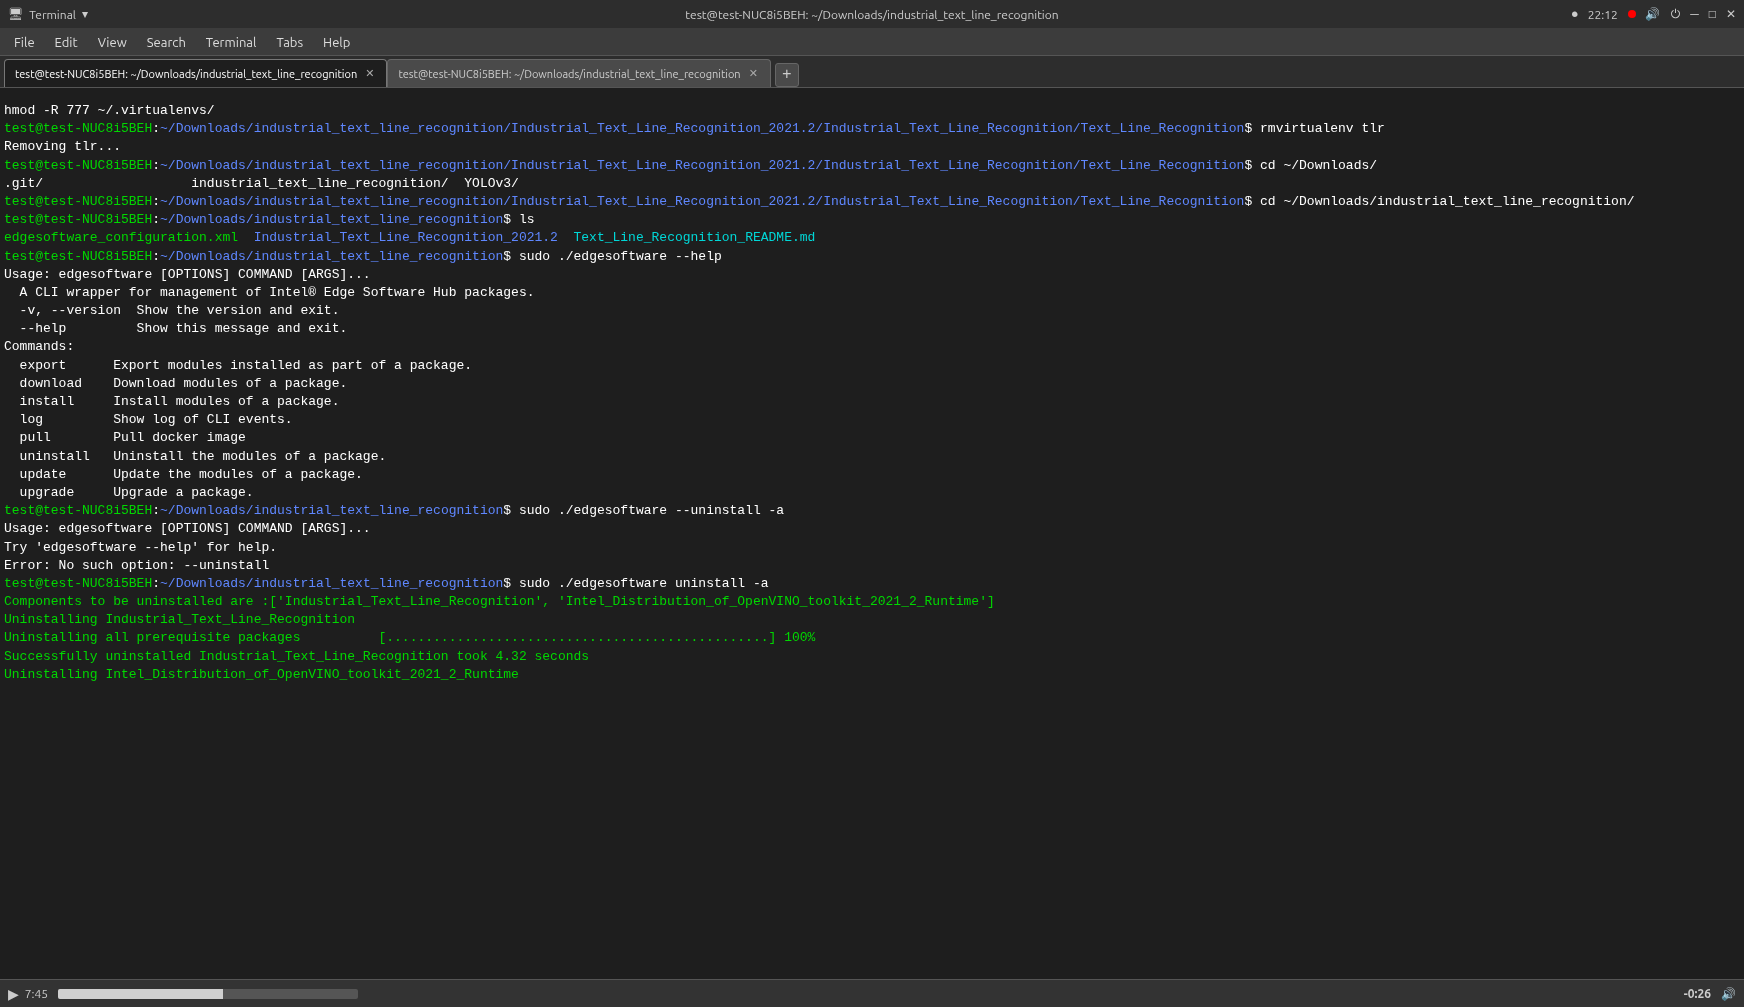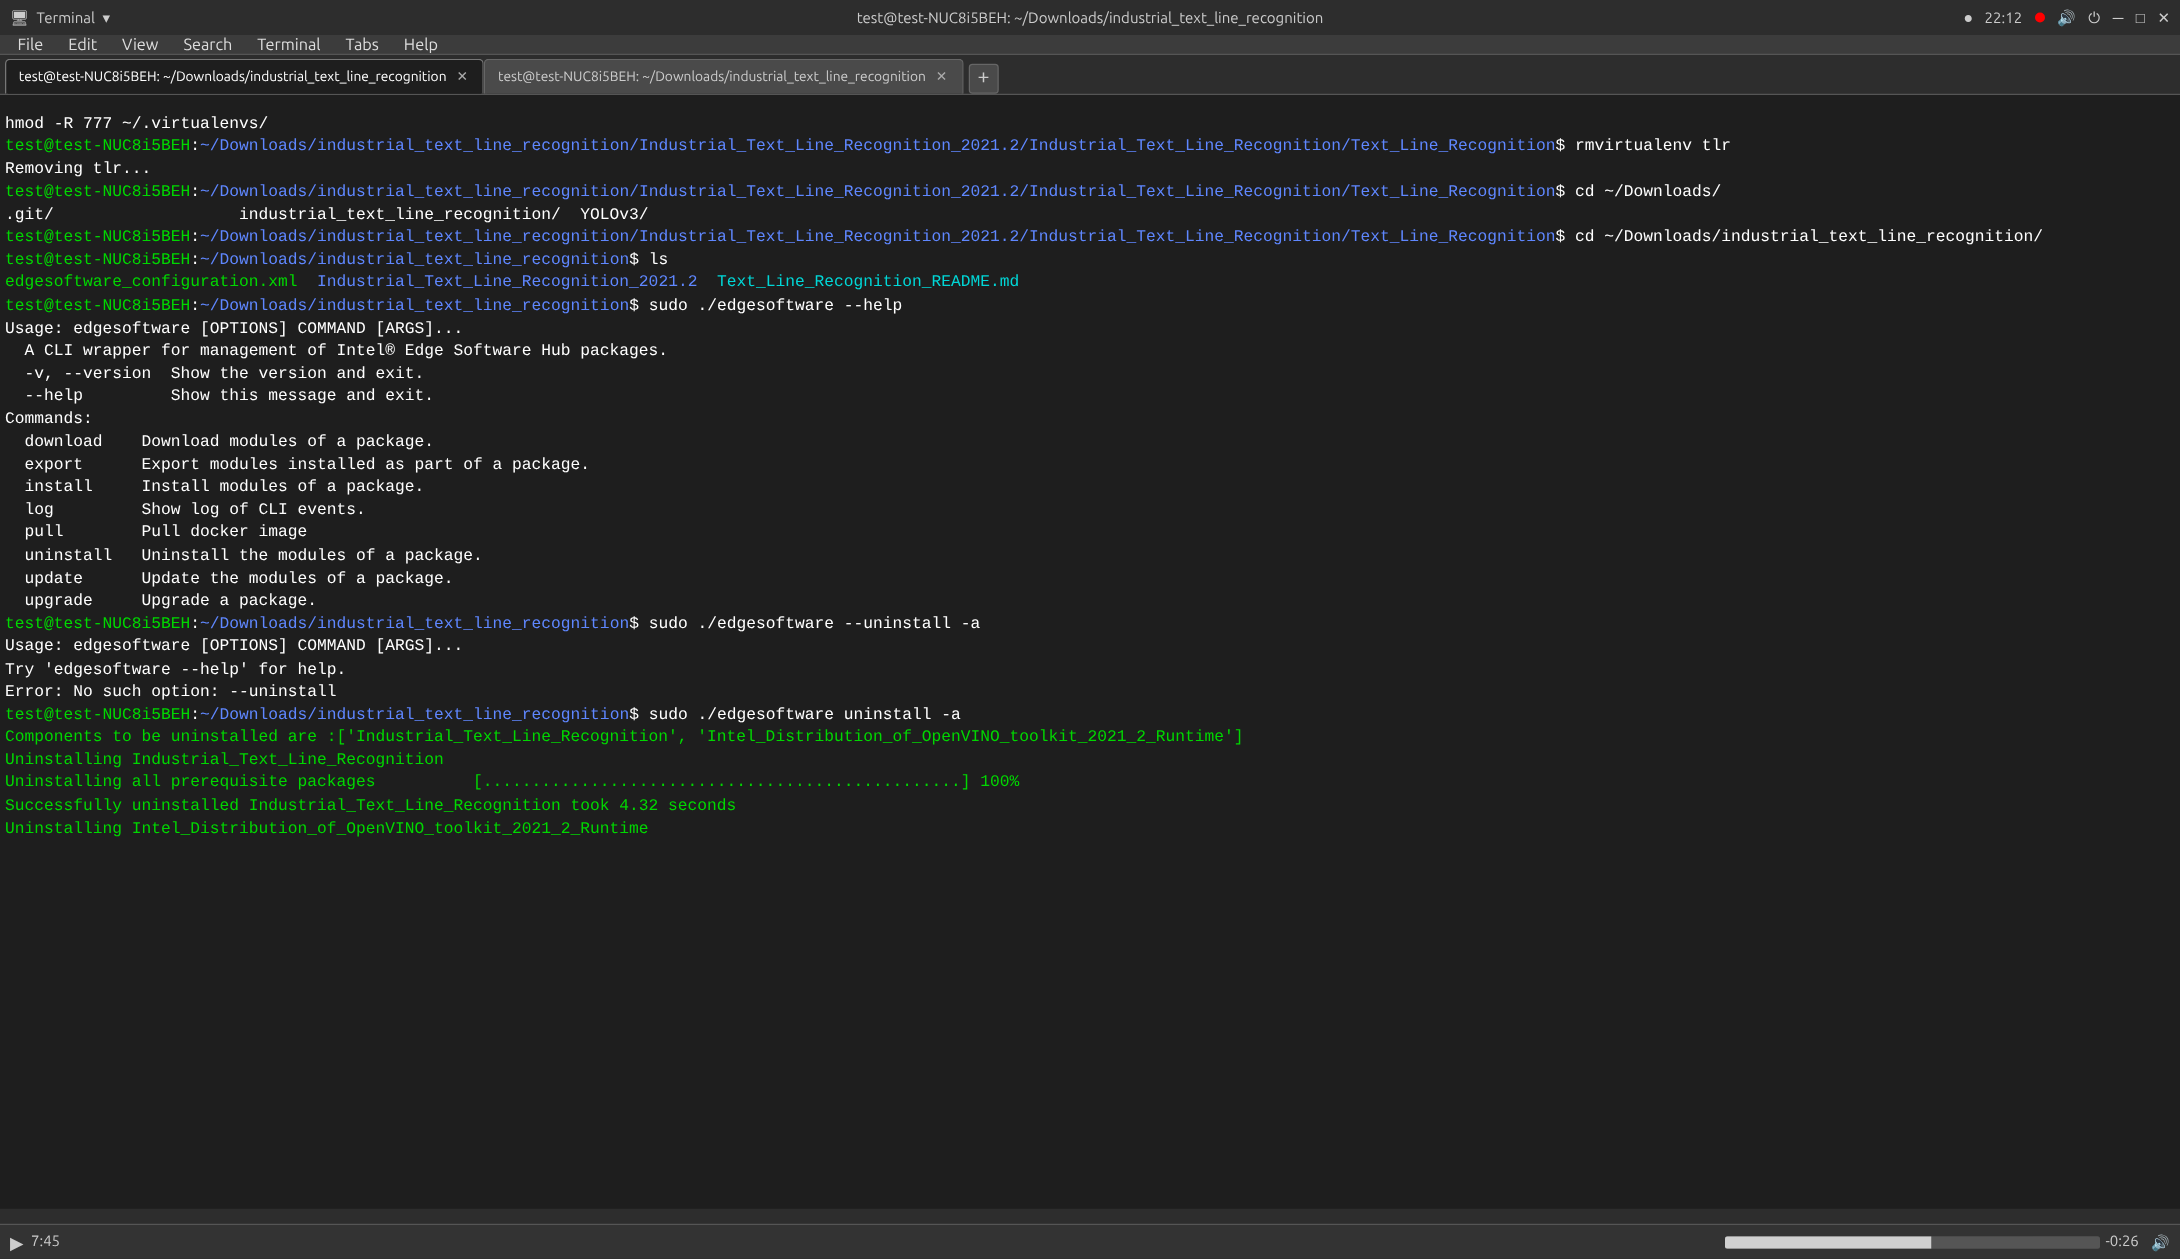"File" .menu-bar { height: 16px -> 28px }
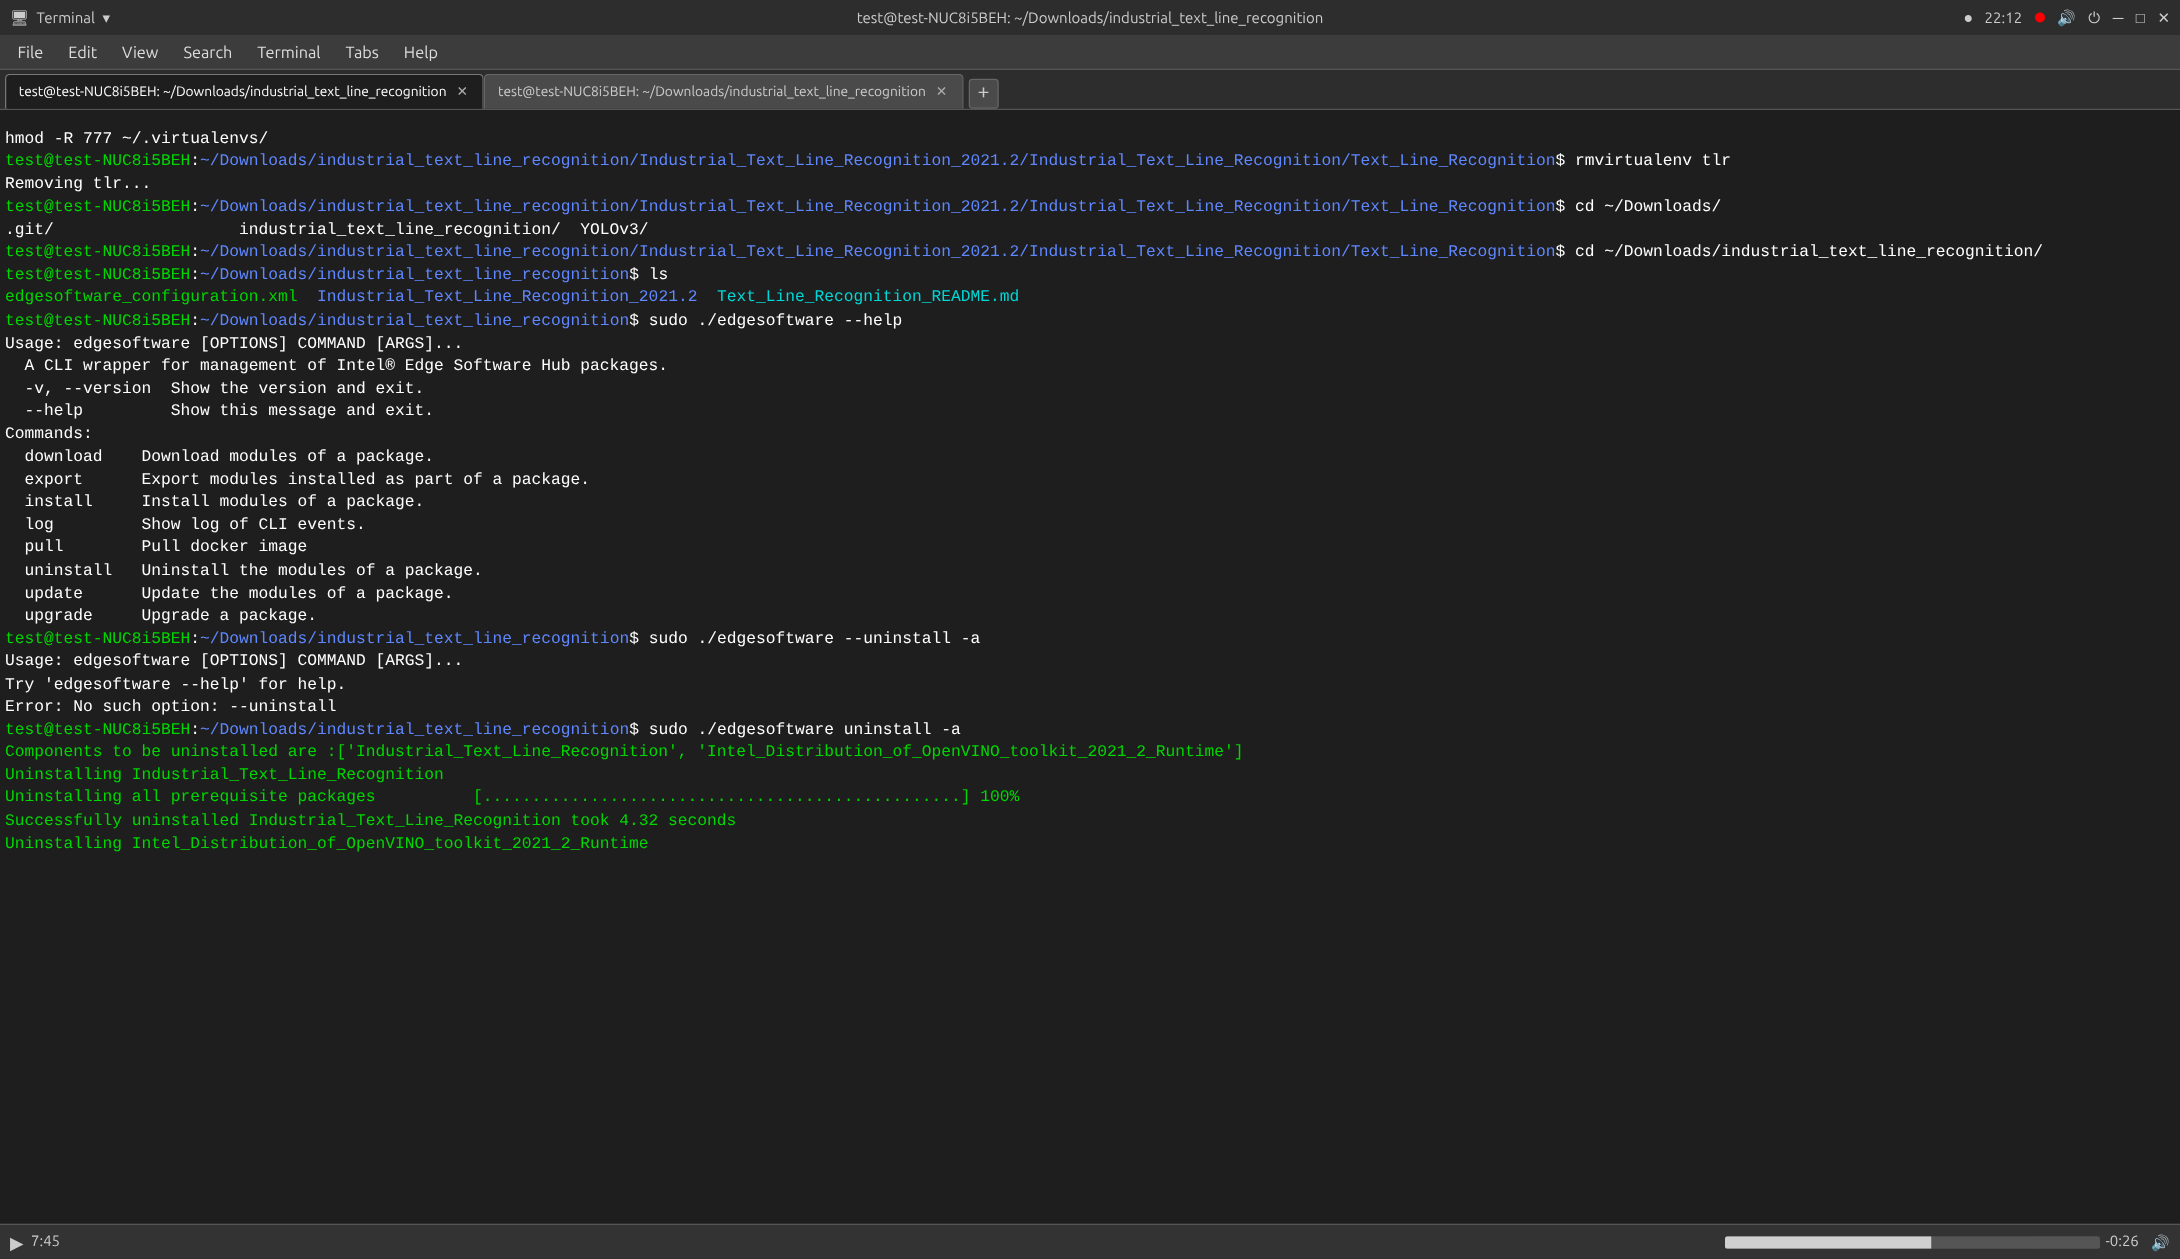"download Download modules of a" div.line { order: before "export Export modules installed as" -> after "export Export modules installed as" }
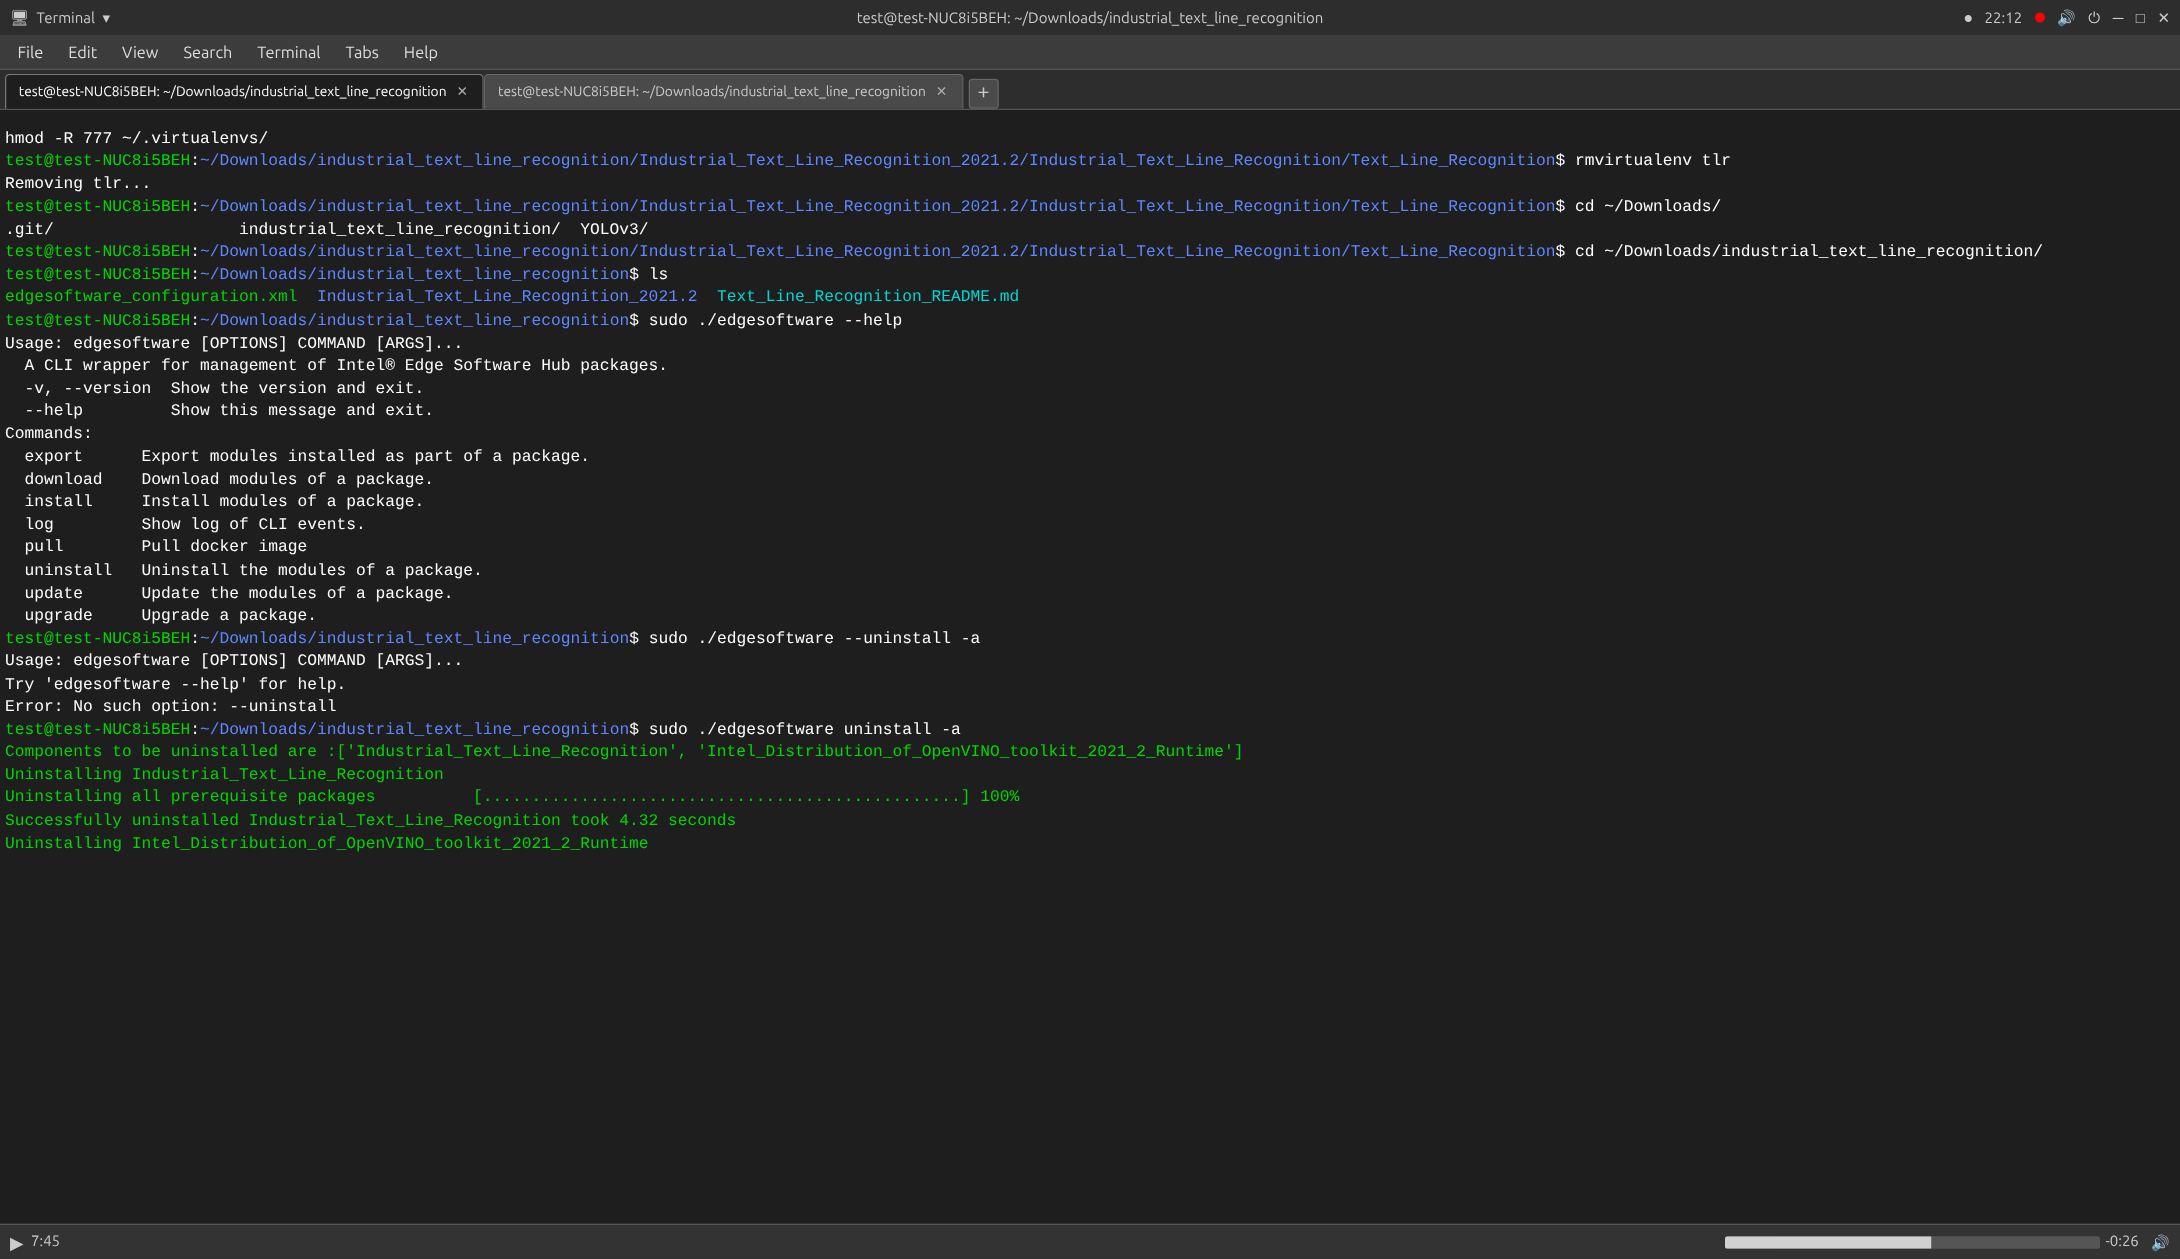"-0:26" .status-center { font-weight: none -> bold; justify-content: flex-end -> space-between }
